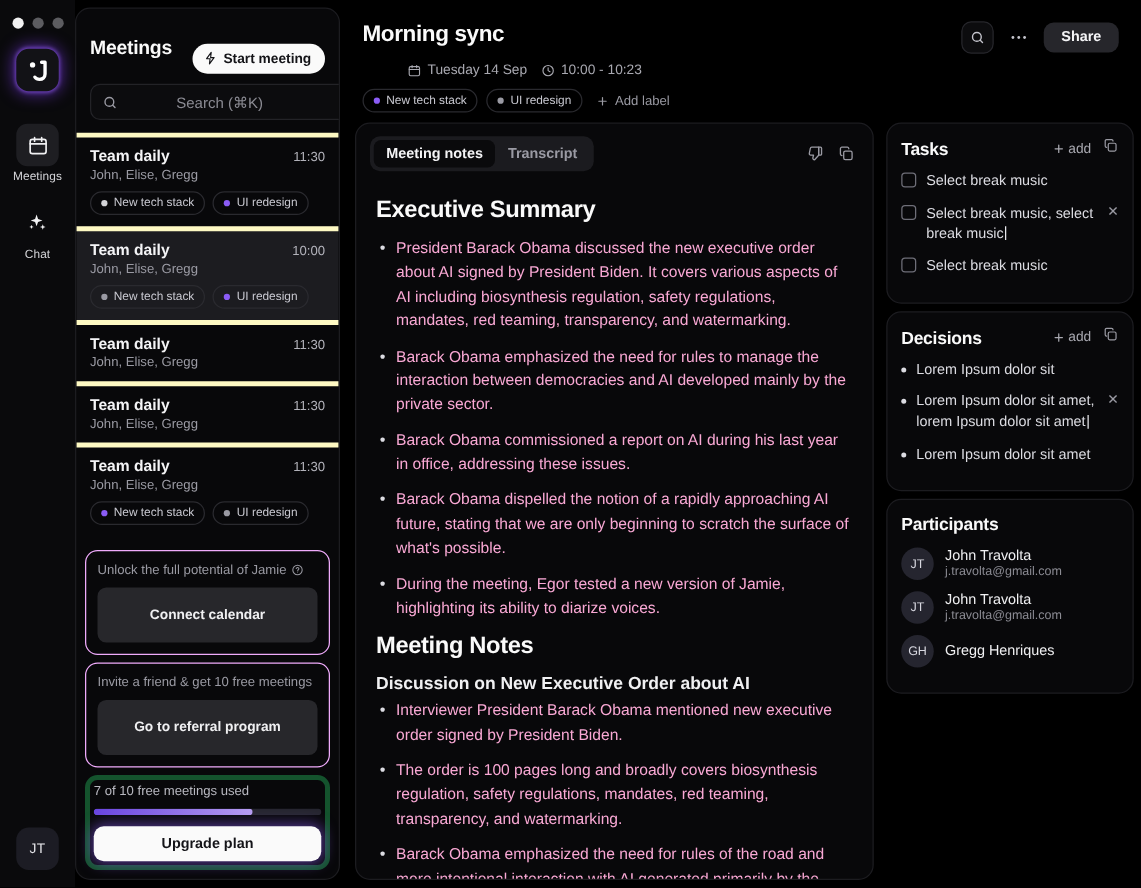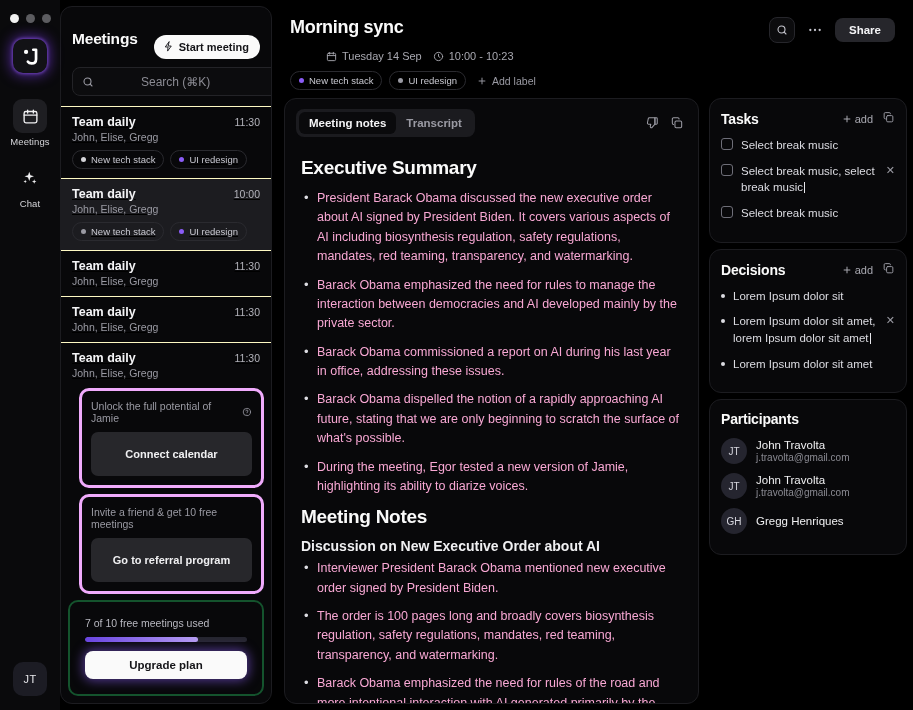"Team daily" .meet { border-top: 1px solid #fef9c3 -> 4px solid #fef9c3; text-decoration: underline -> none }
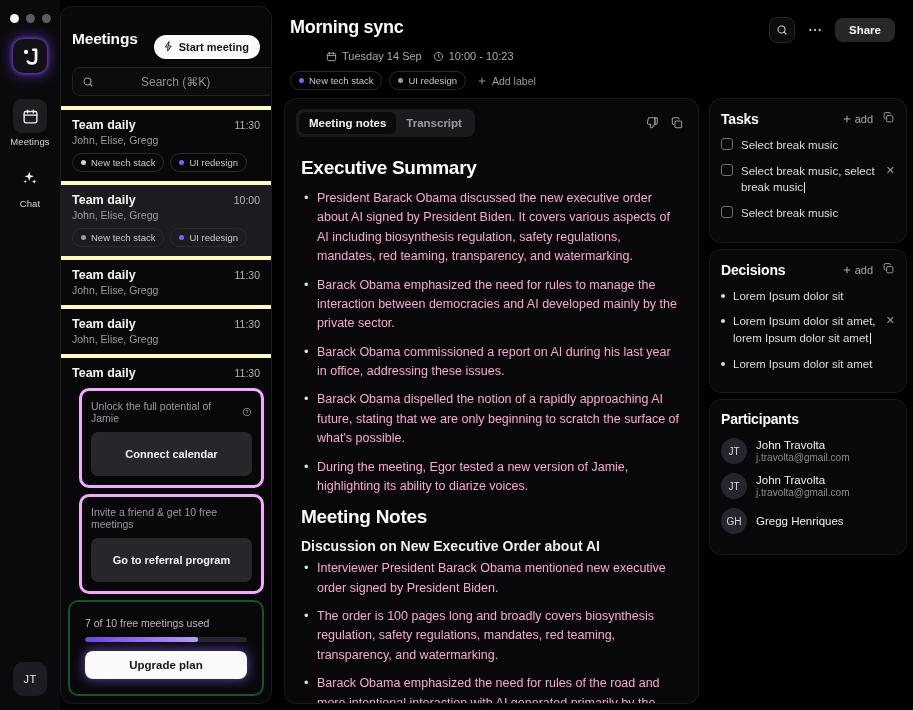"Unlock the full potential of" .promo { border: 3px solid #f0abfc -> 1px solid #f0abfc; margin: 6px 7px 0 18px -> 6px 7px 0 7px }
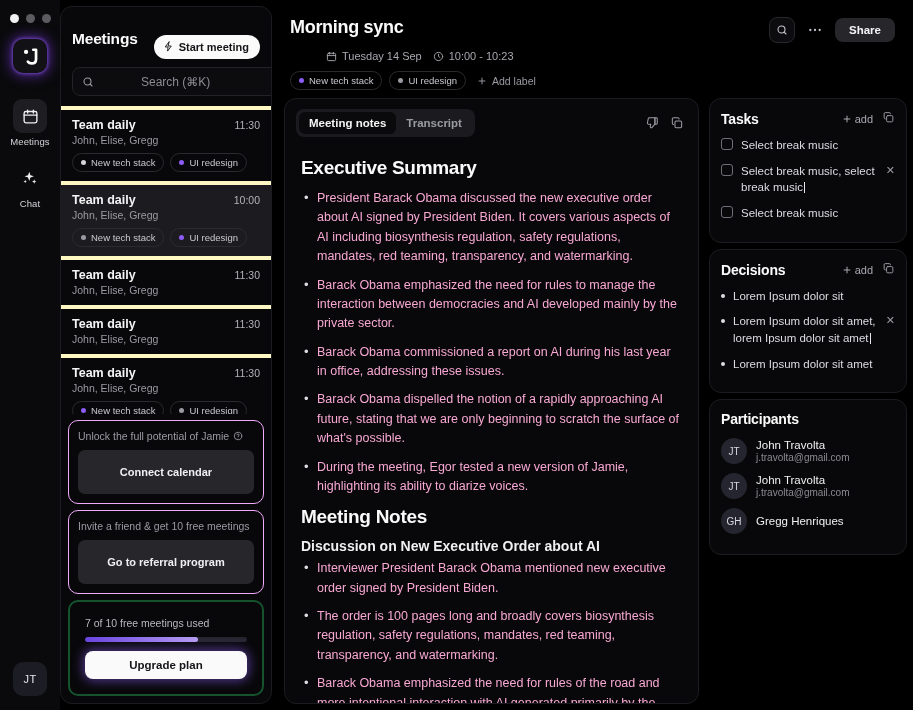"7 of 10 free meetings" .usage { border: 2px solid #14532d -> 4px solid #14532d; padding: 15px -> 3px }
